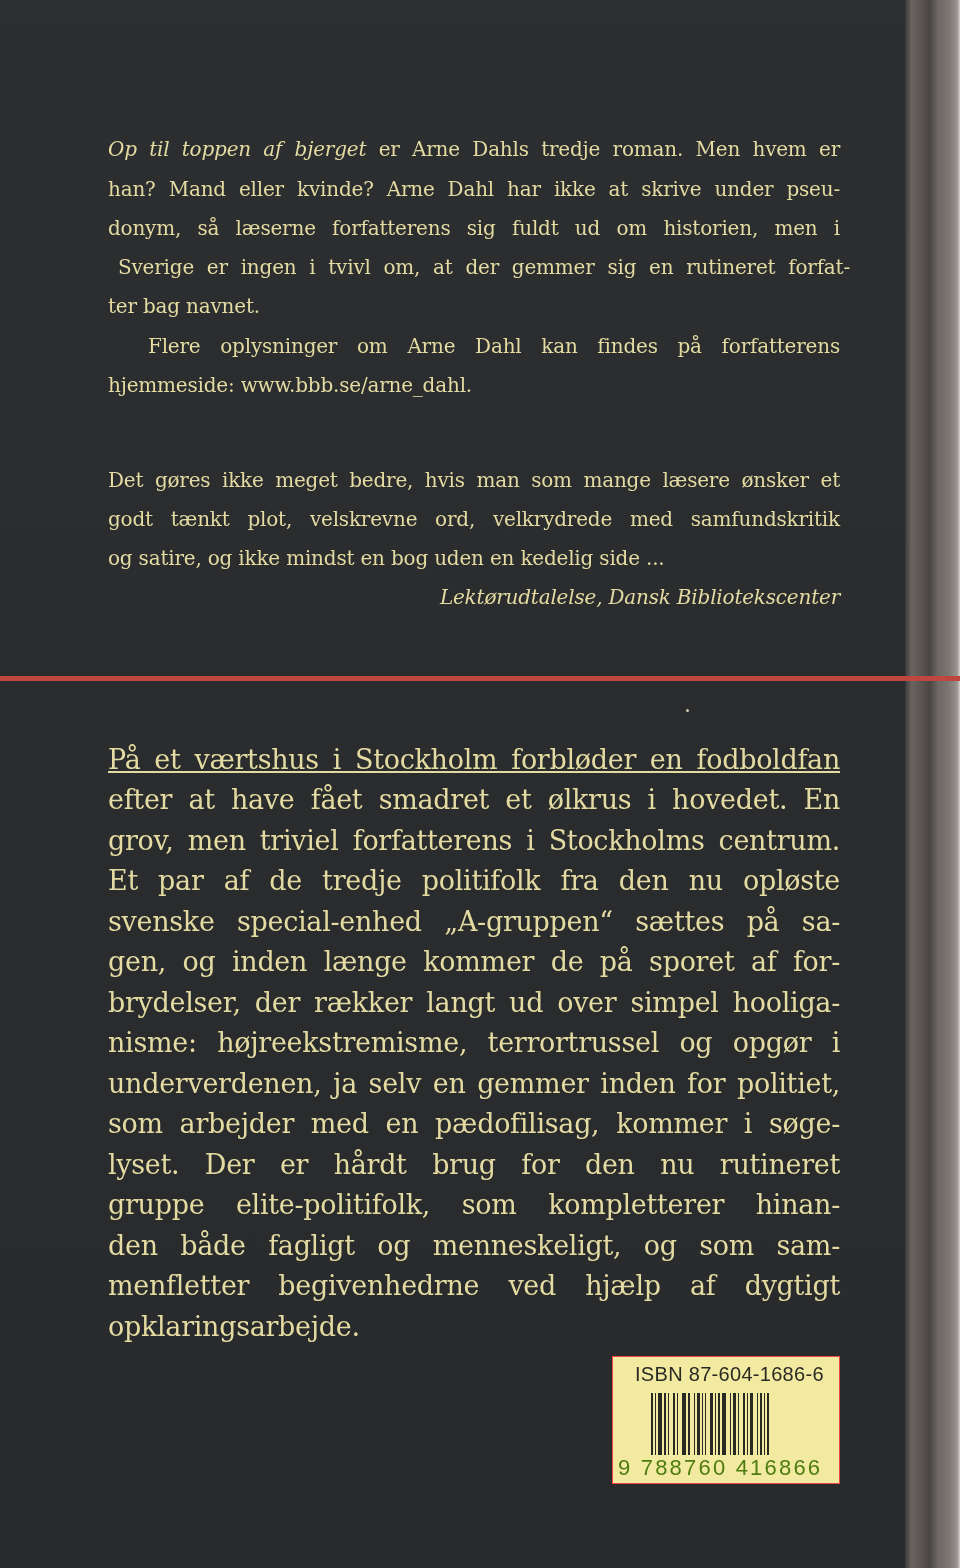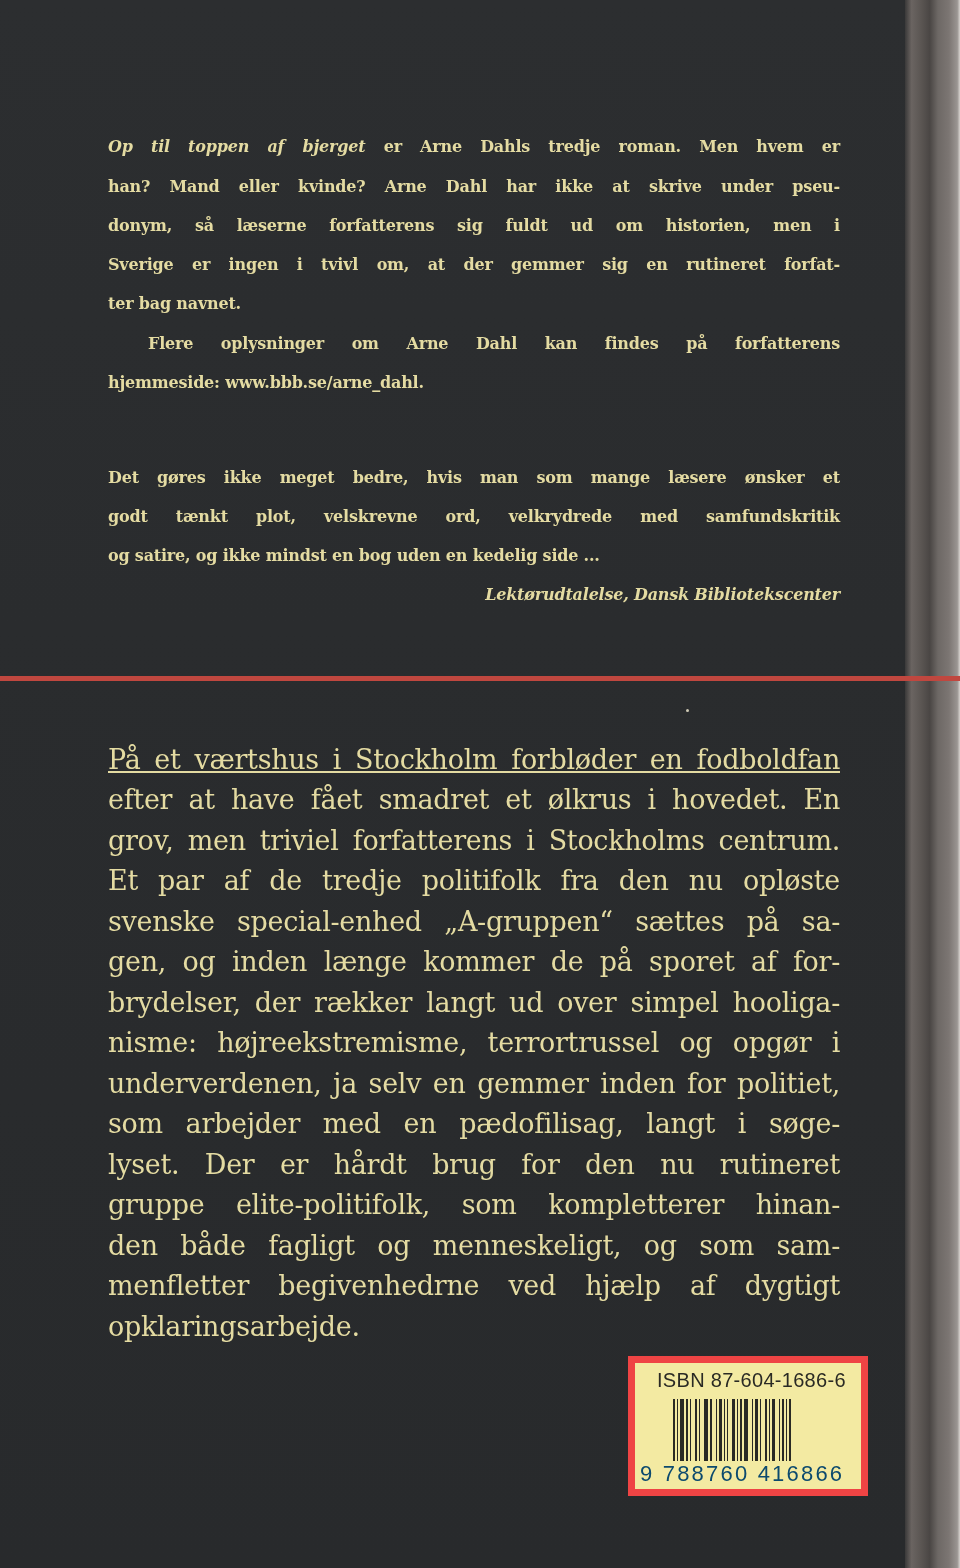"Op til toppen af bjerget" .small { font-size: 16px -> 20px; font-weight: bold -> none }
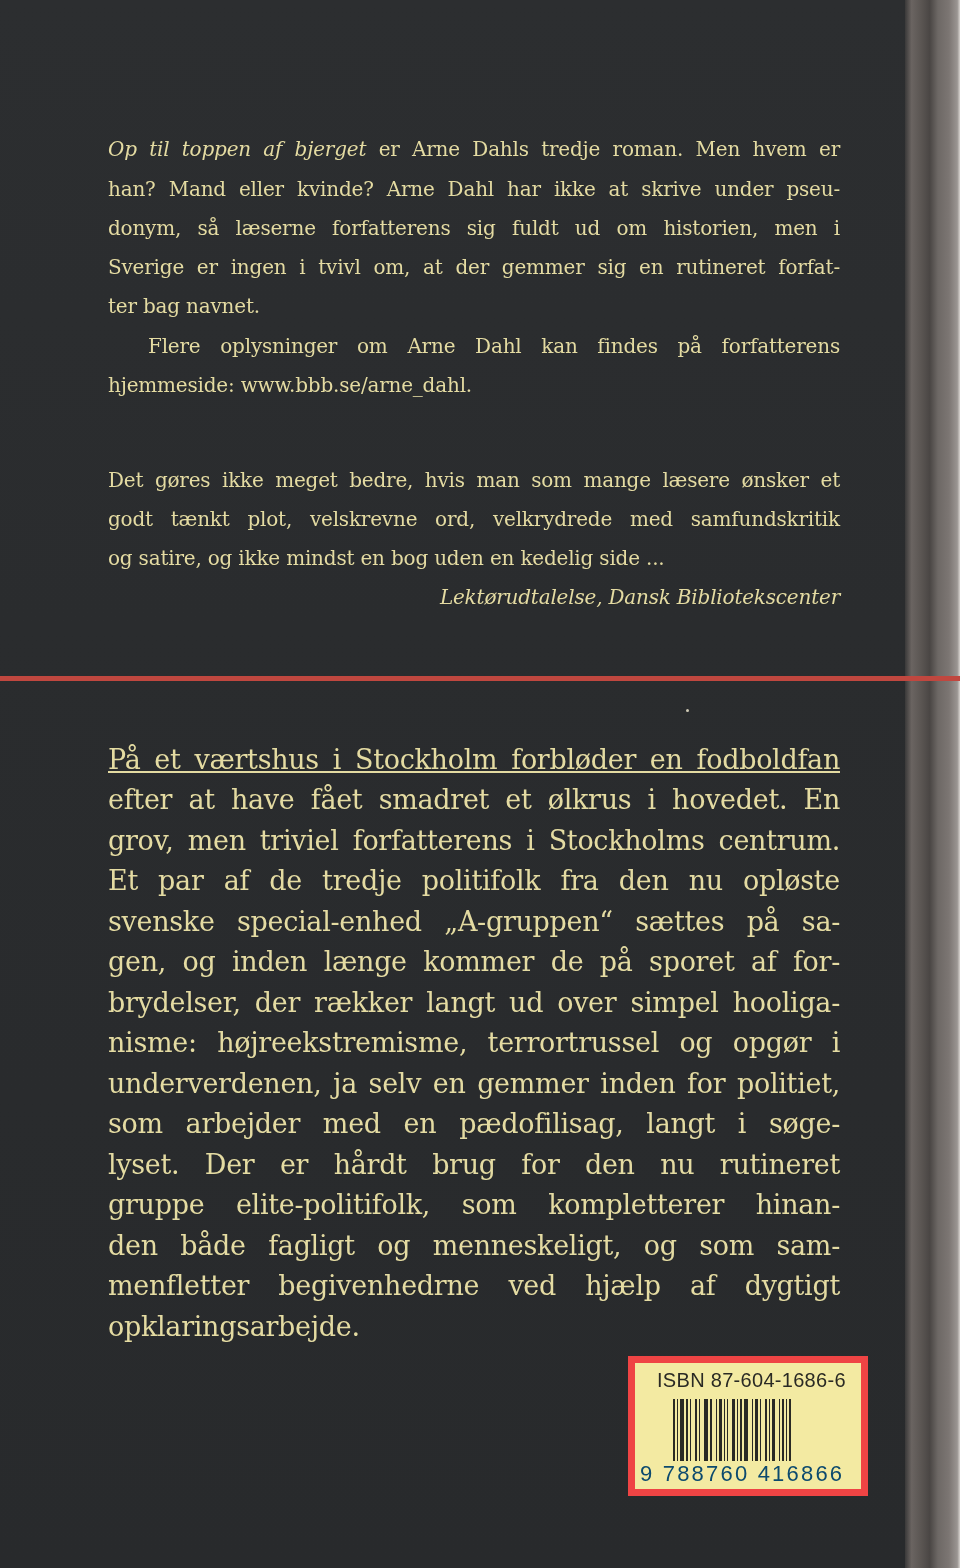"Sverige er ingen i tvivl" div.line { margin-left: none -> 10px }
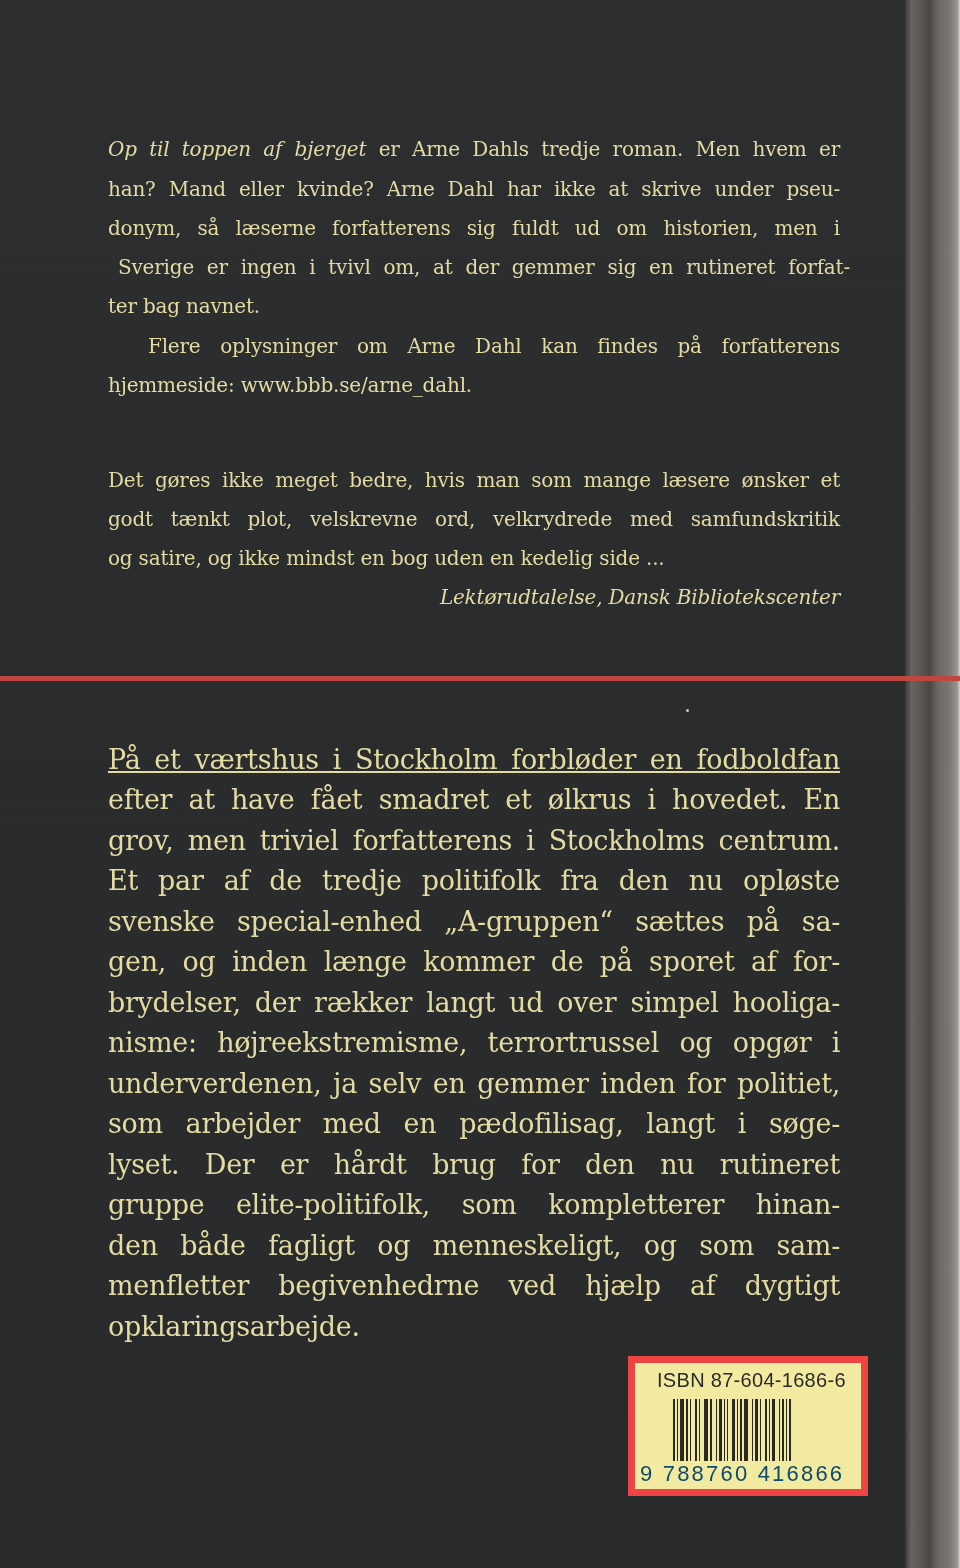"som arbejder med en pædofilisag," div.line { text: langt -> kommer }
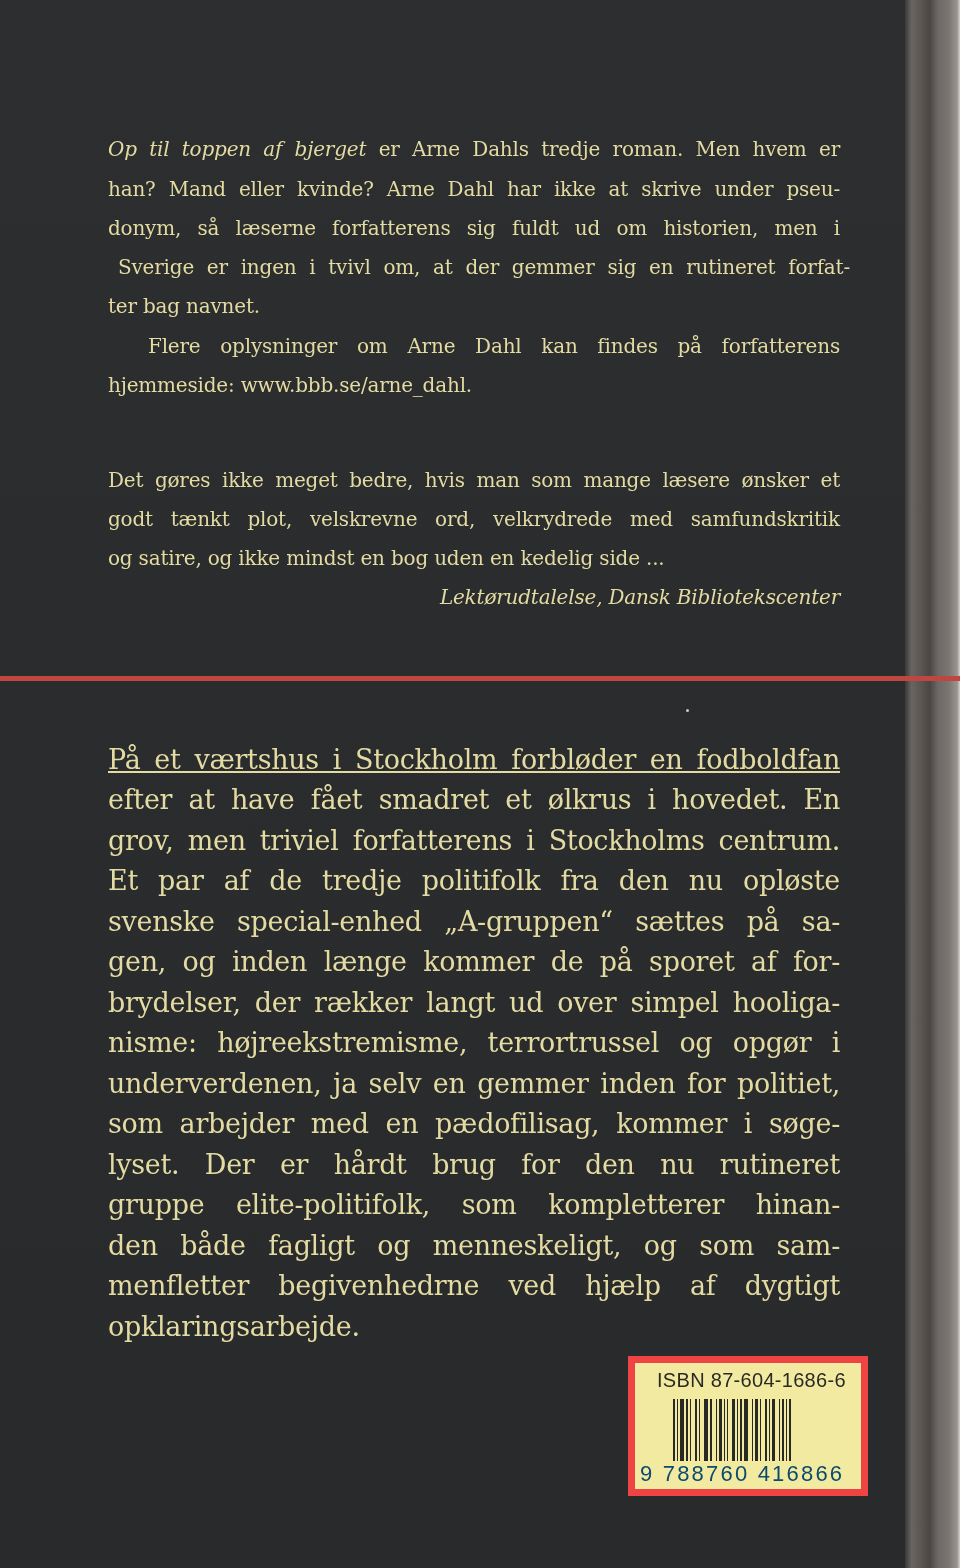"ISBN 87-604-1686-6" .isbn-box { border: 7px solid #ef4444 -> 1px solid #ef4444; margin-left: 16px -> none }
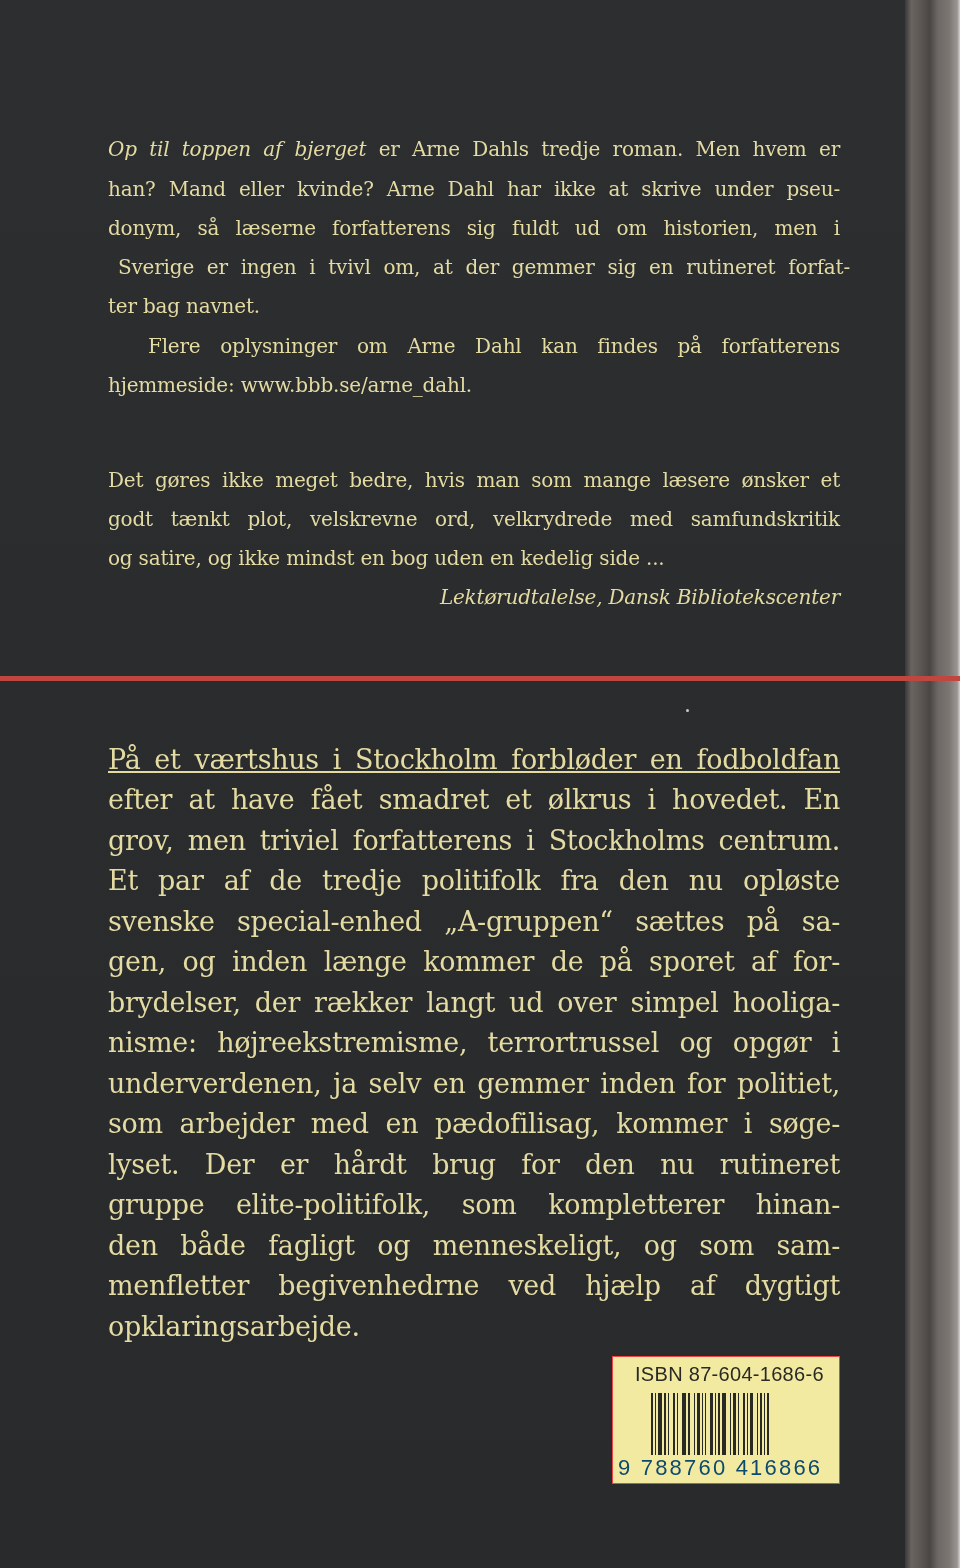"9 788760 416866" .isbn-digits { color: #0c4a6e -> #4d7c0f }
